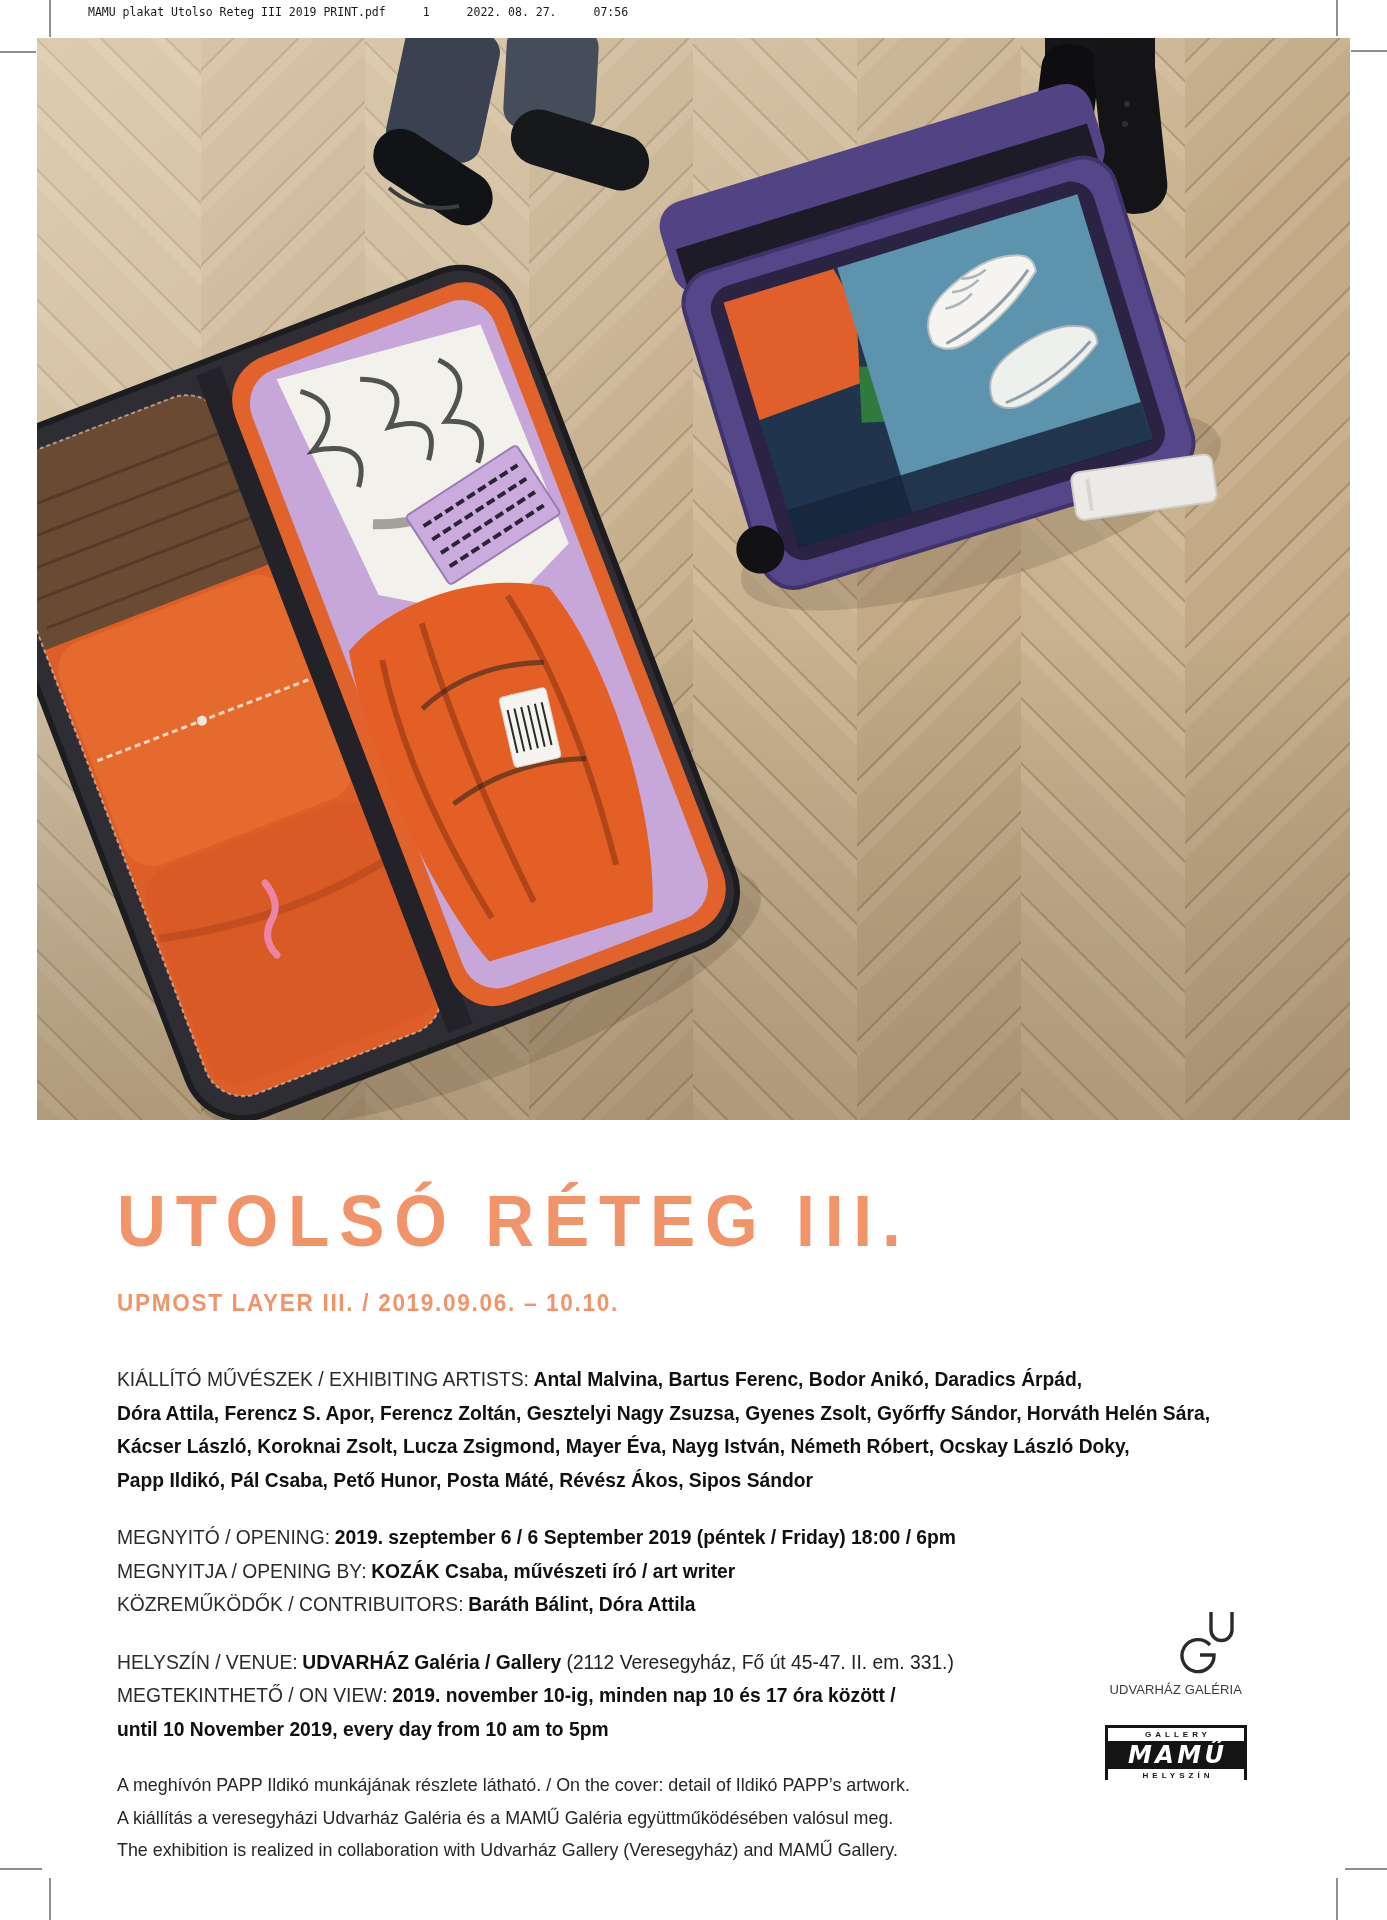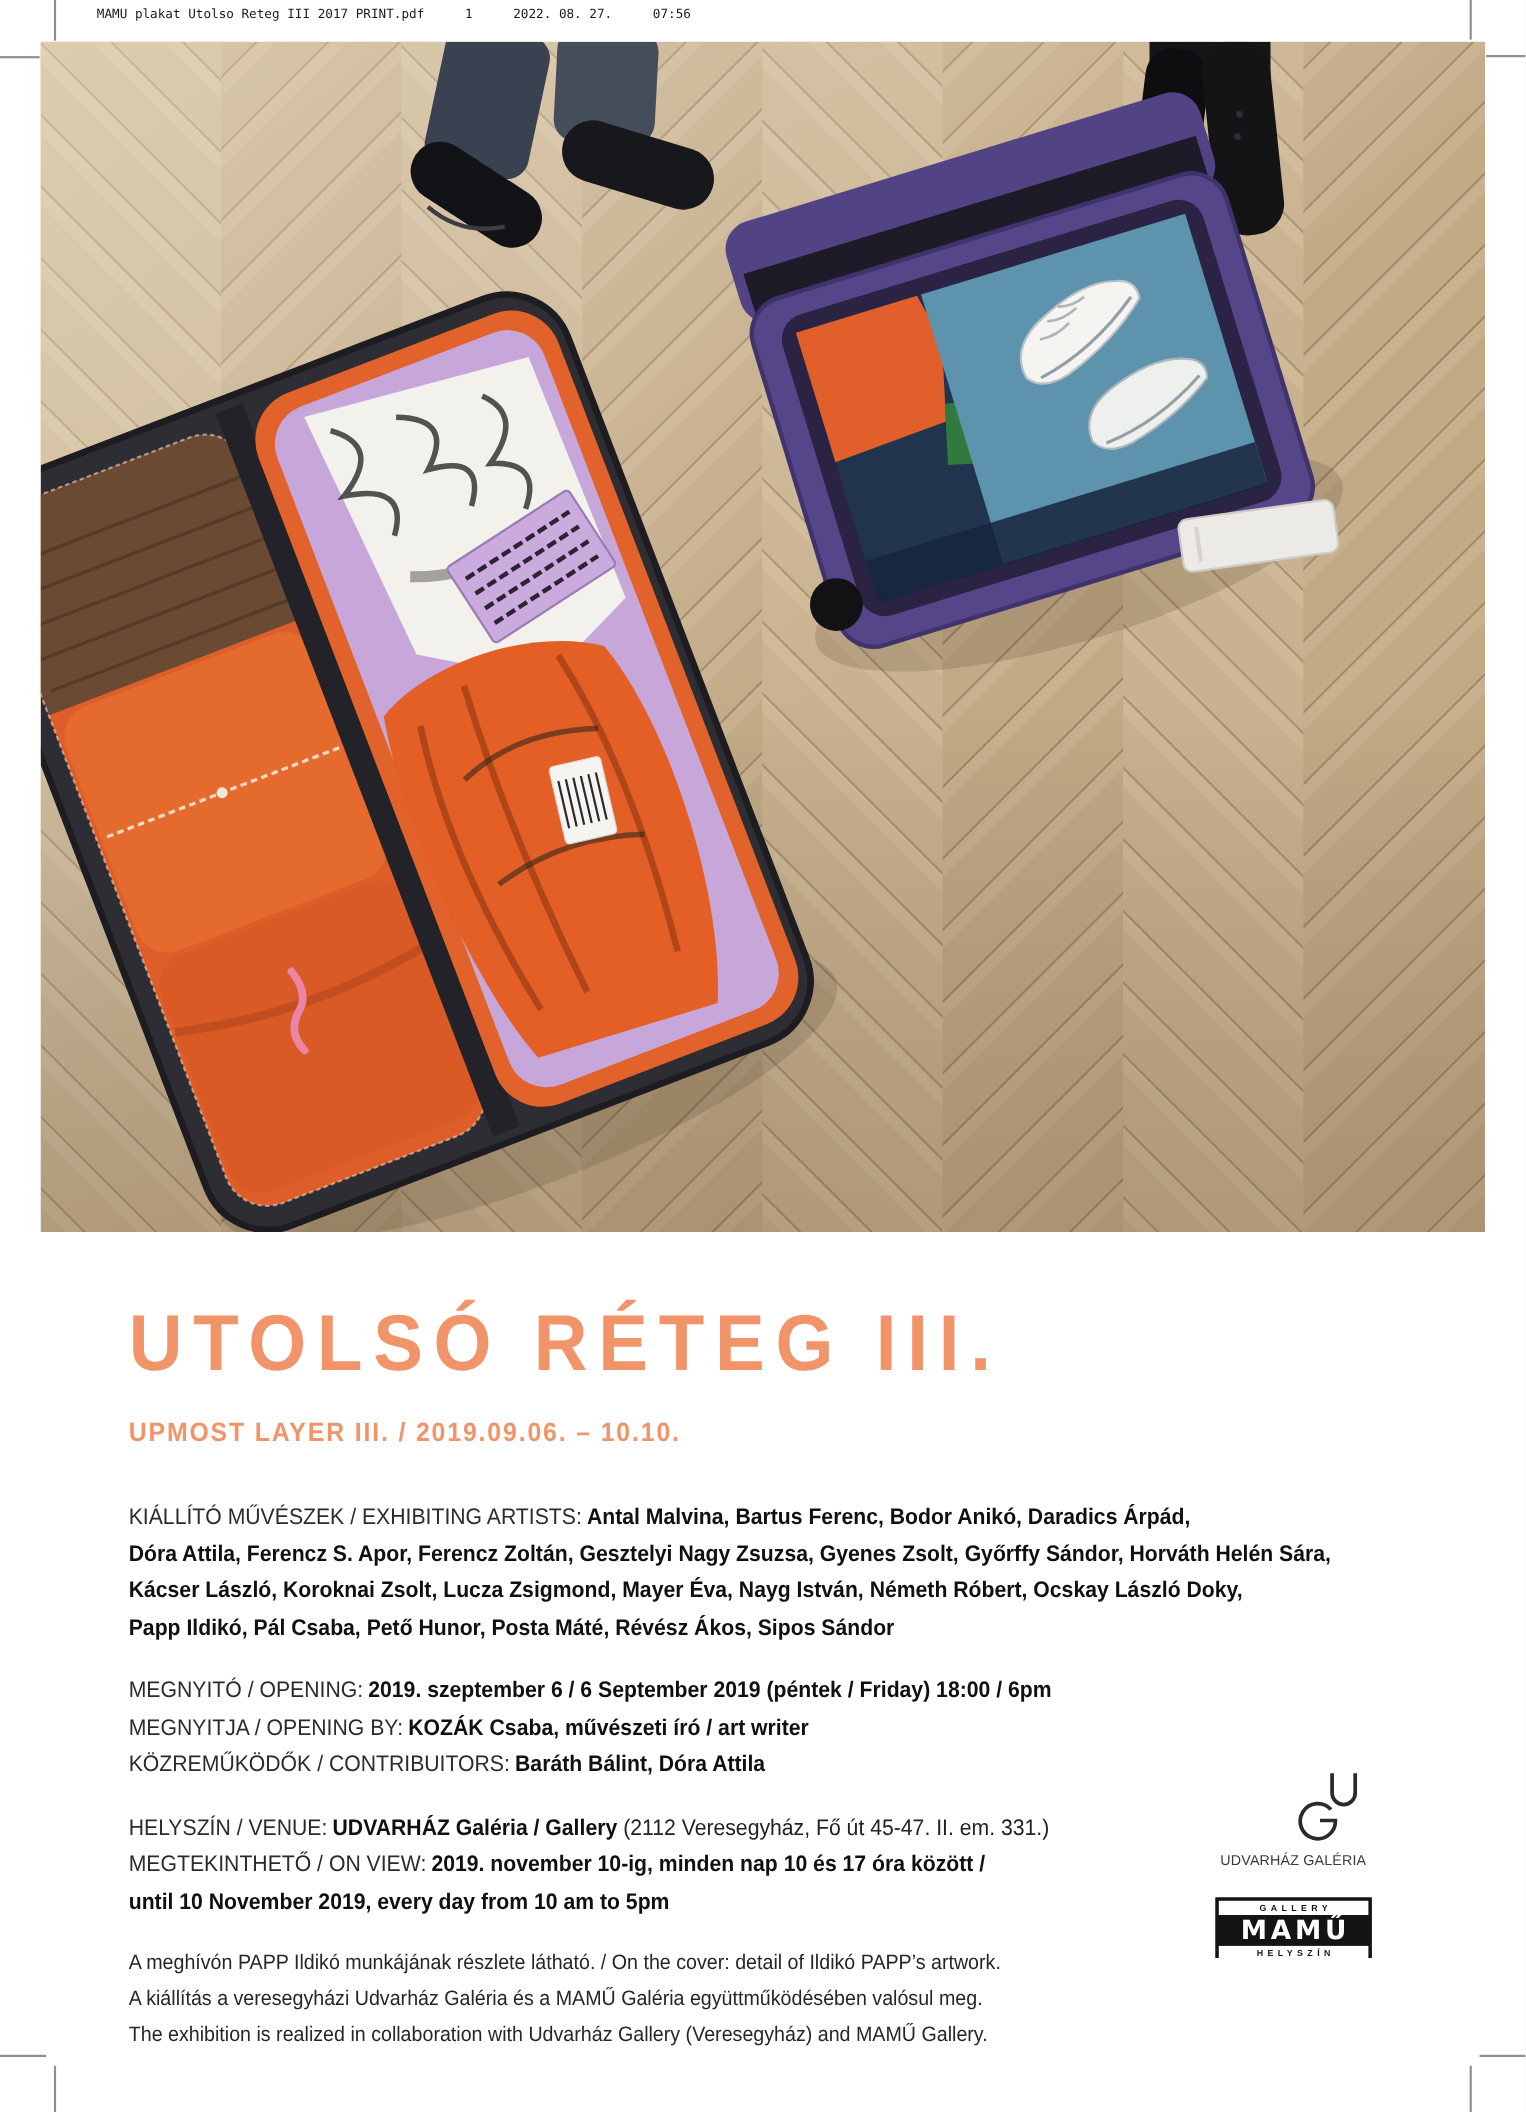"MAMU plakat Utolso Reteg III" span { text: 2017 -> 2019 }
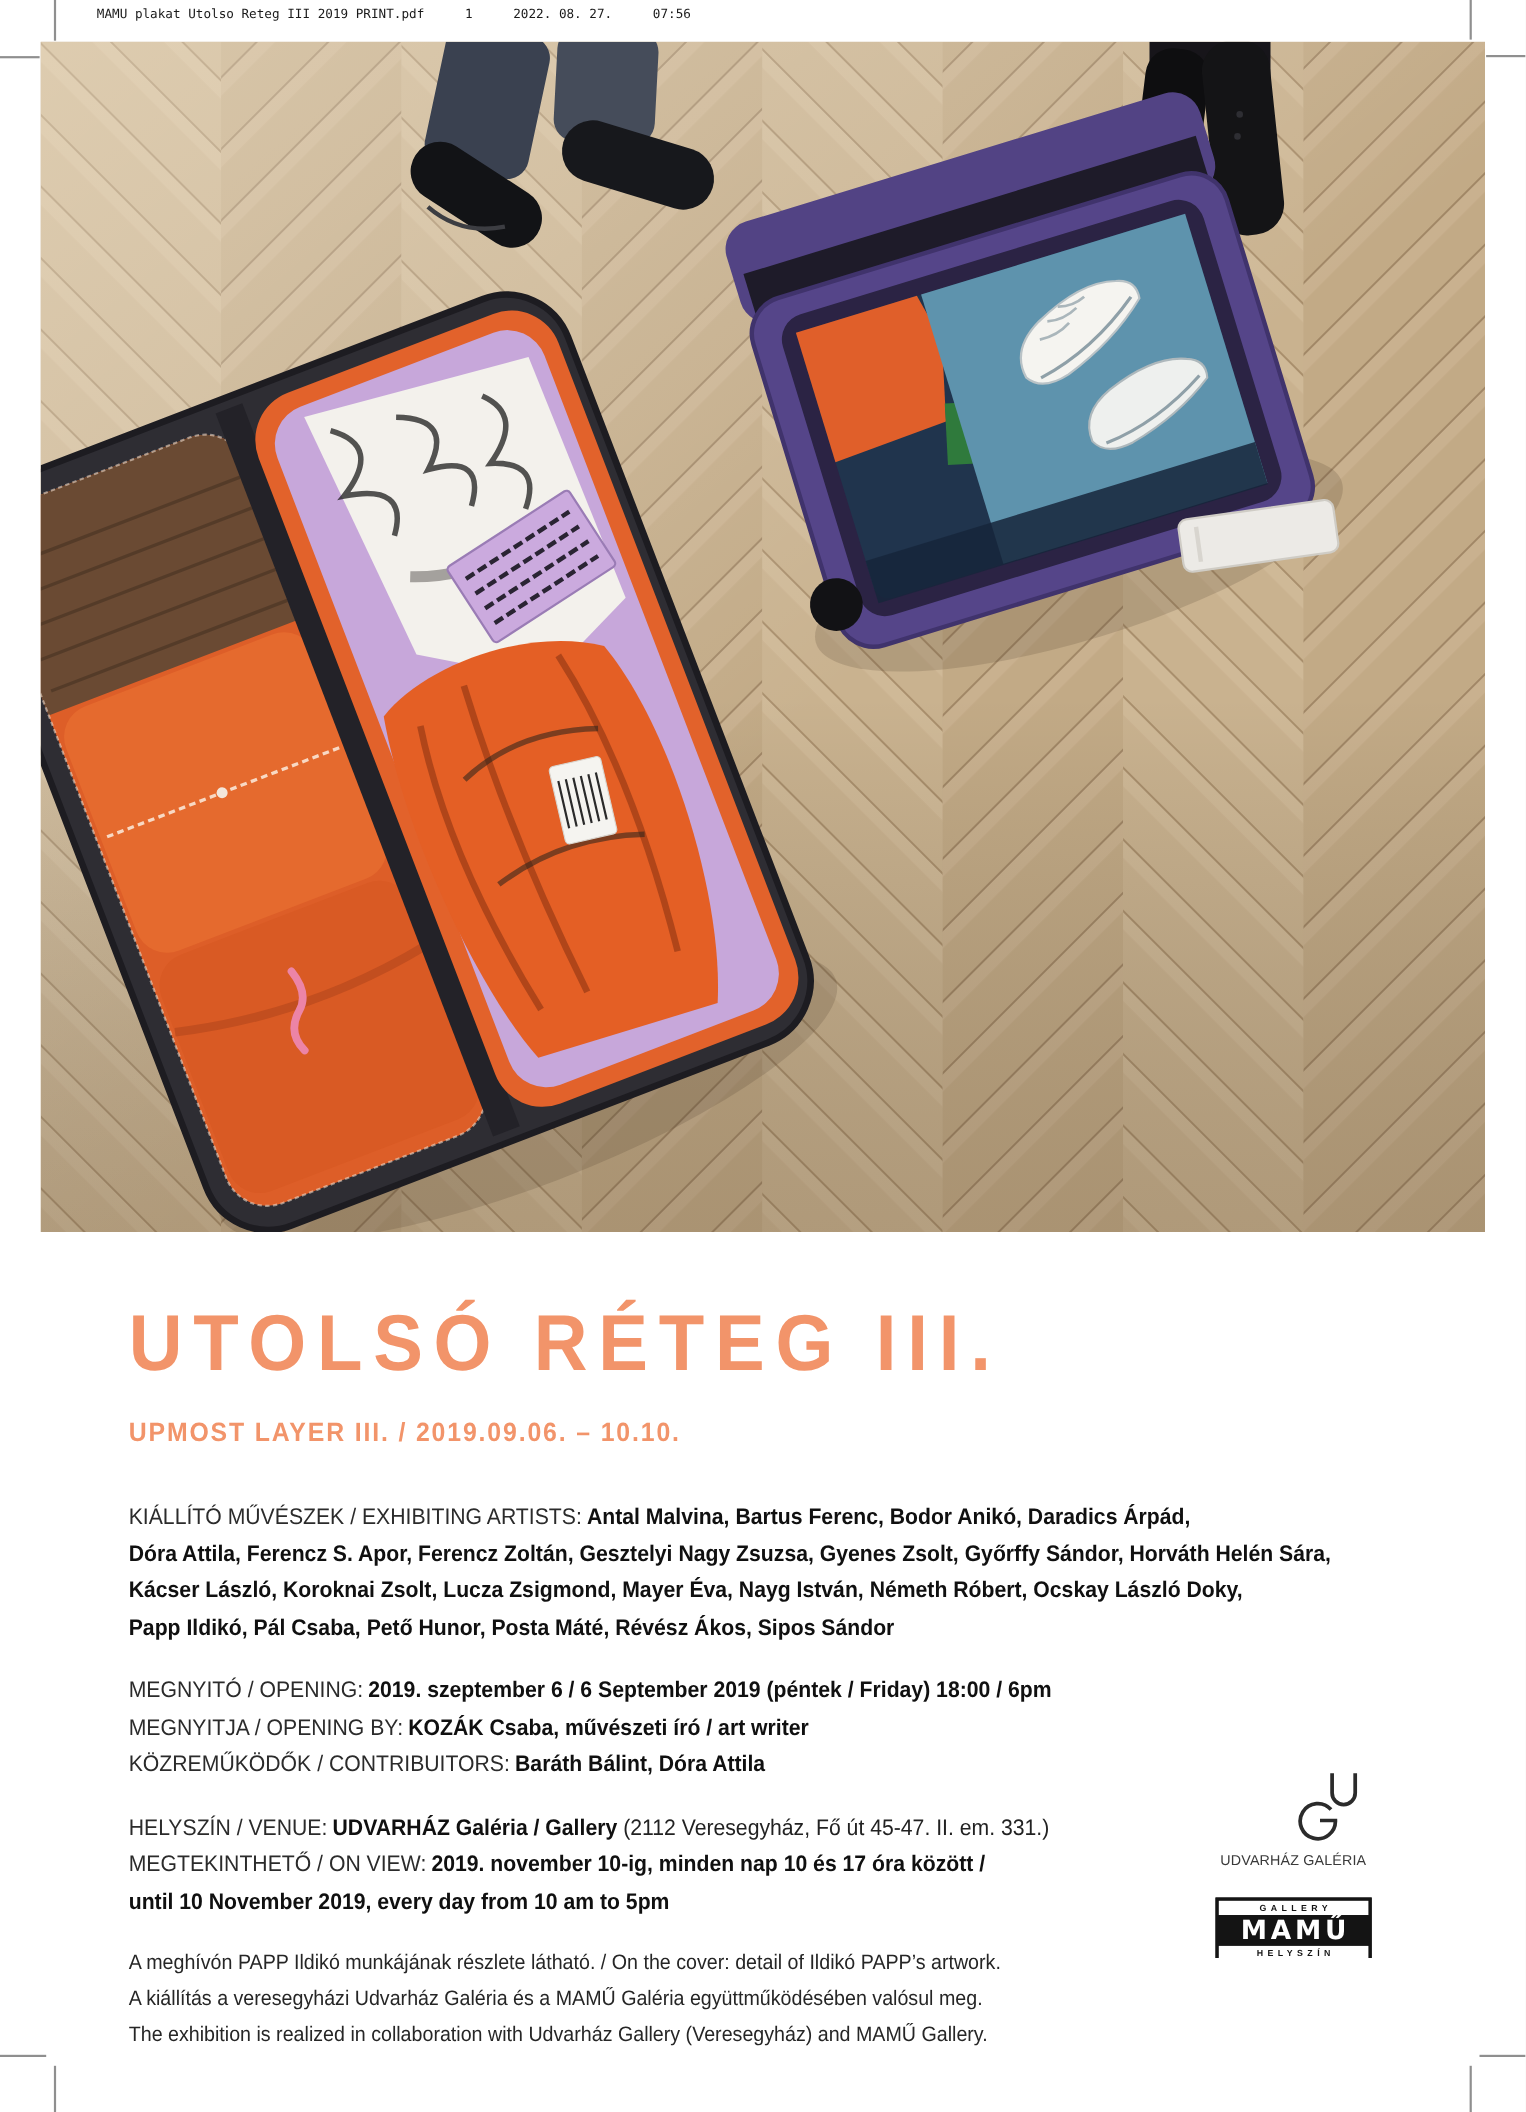"MAMŰ" .mamu-mid { font-style: none -> italic }
